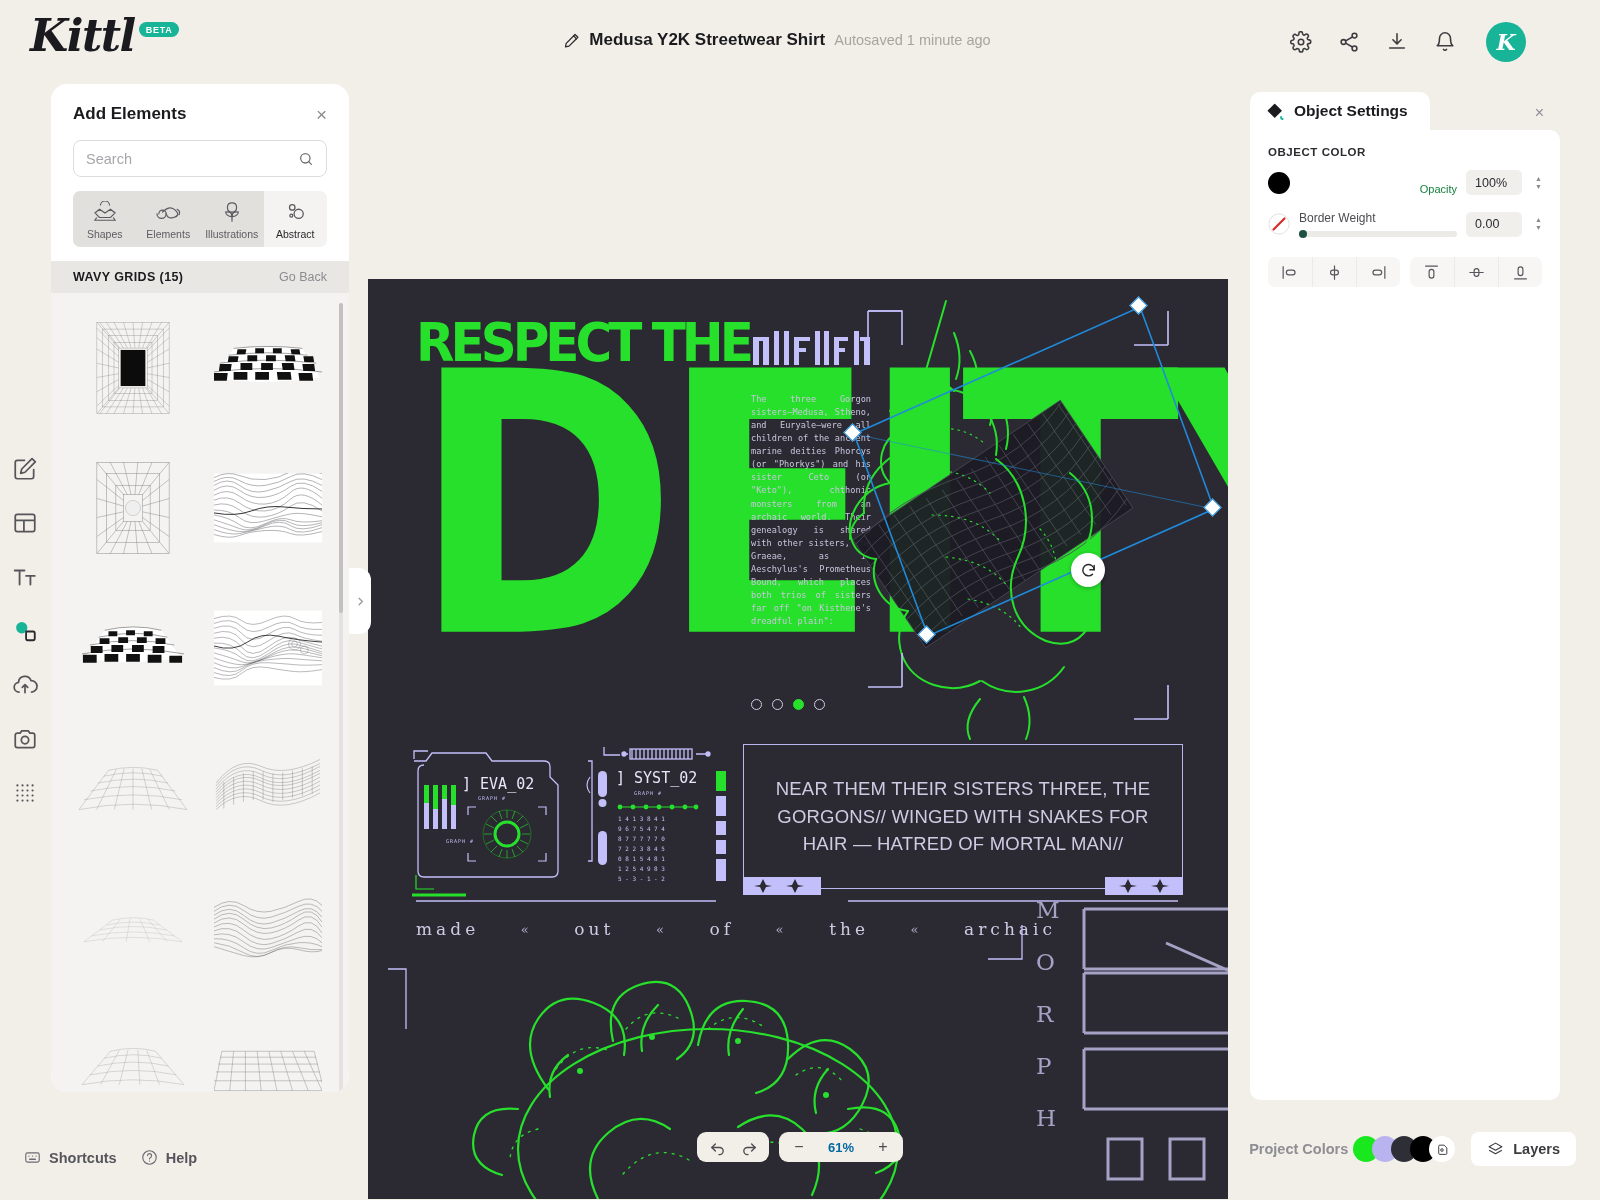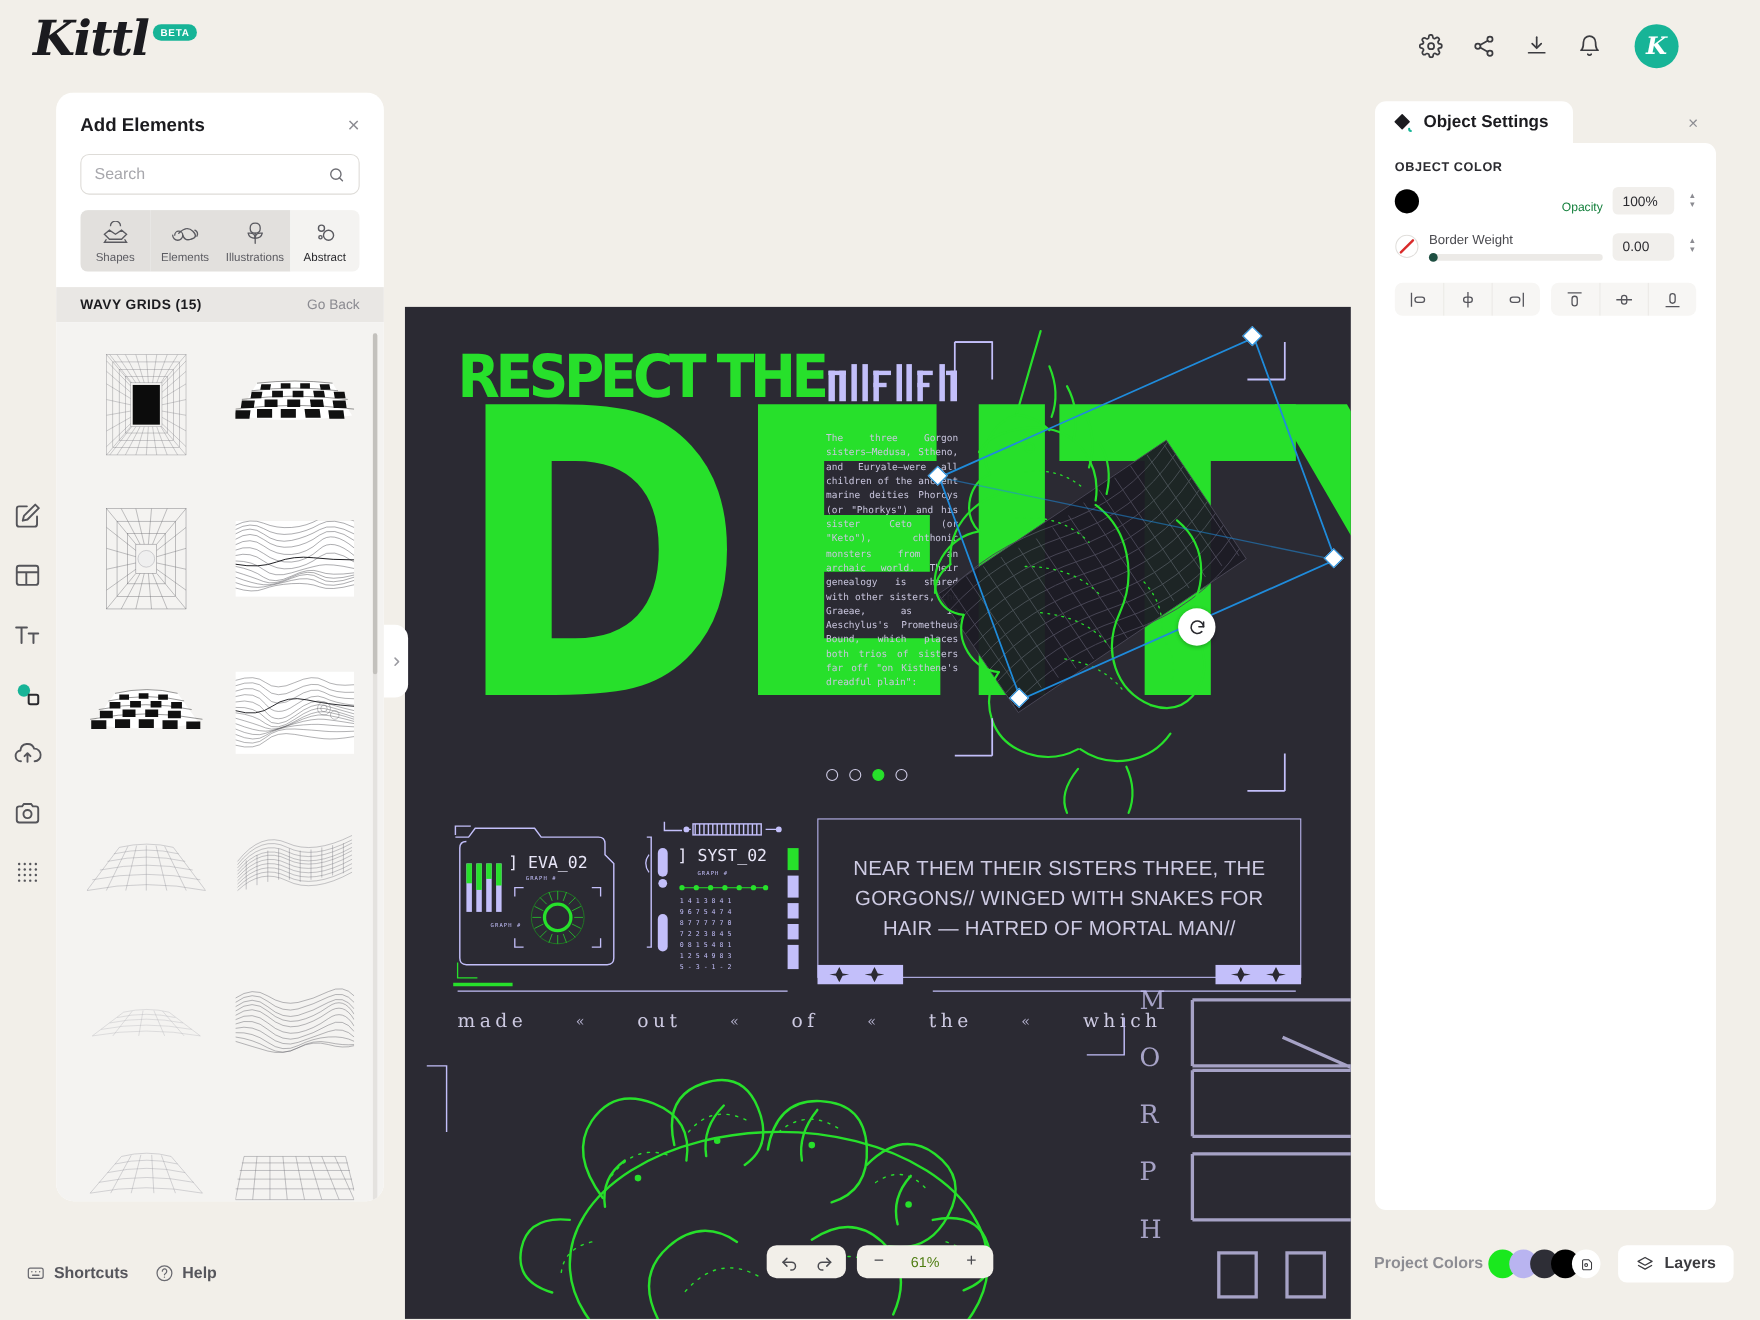"Medusa Y2K Streetwear Shirt" div { html: none -> <div> <svg> <path></path> <path></path> </svg> <span>Medusa Y2K Streetwear Shirt</span> <span>Autosaved 1 minute ago</span> </div> }
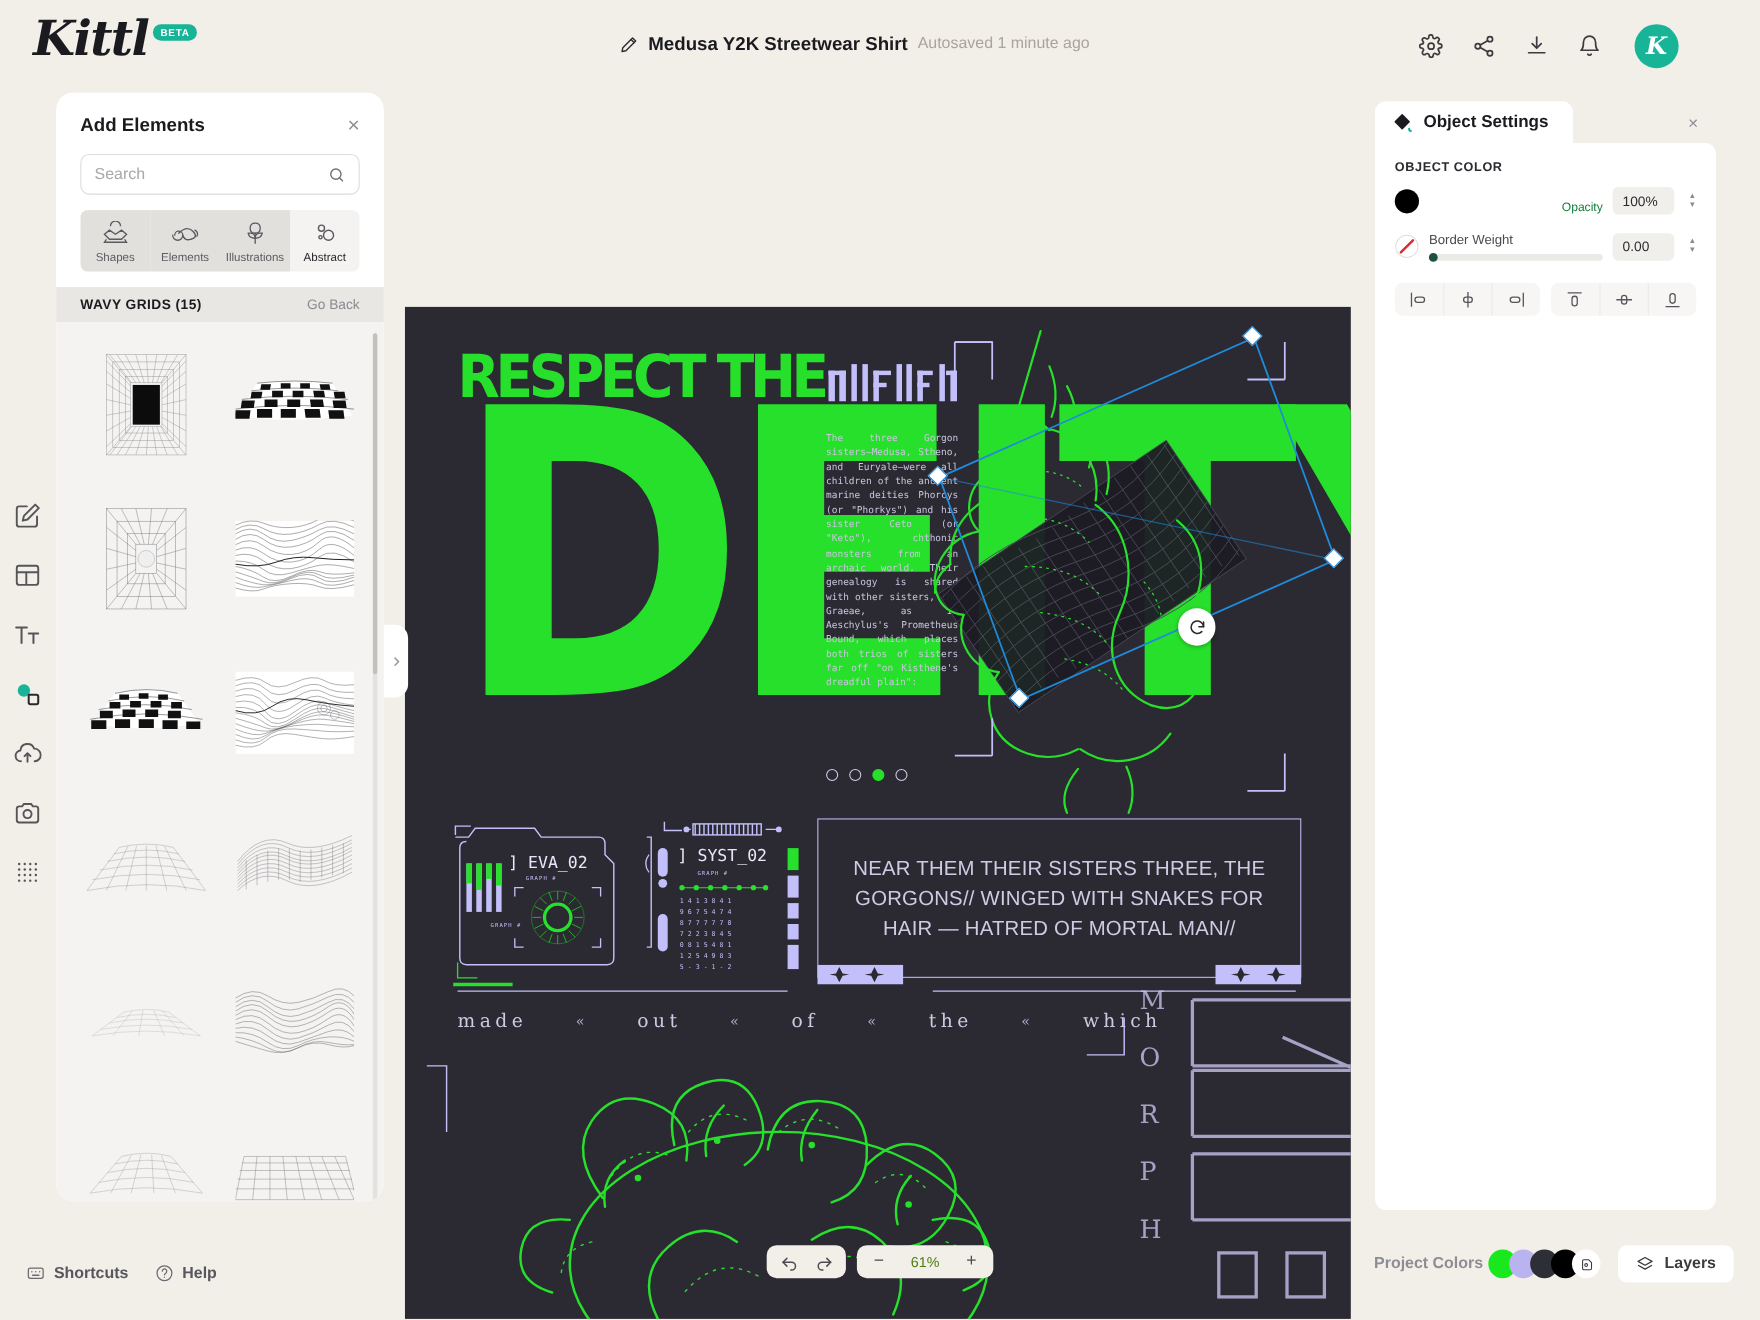"which" span { text: which -> archaic }
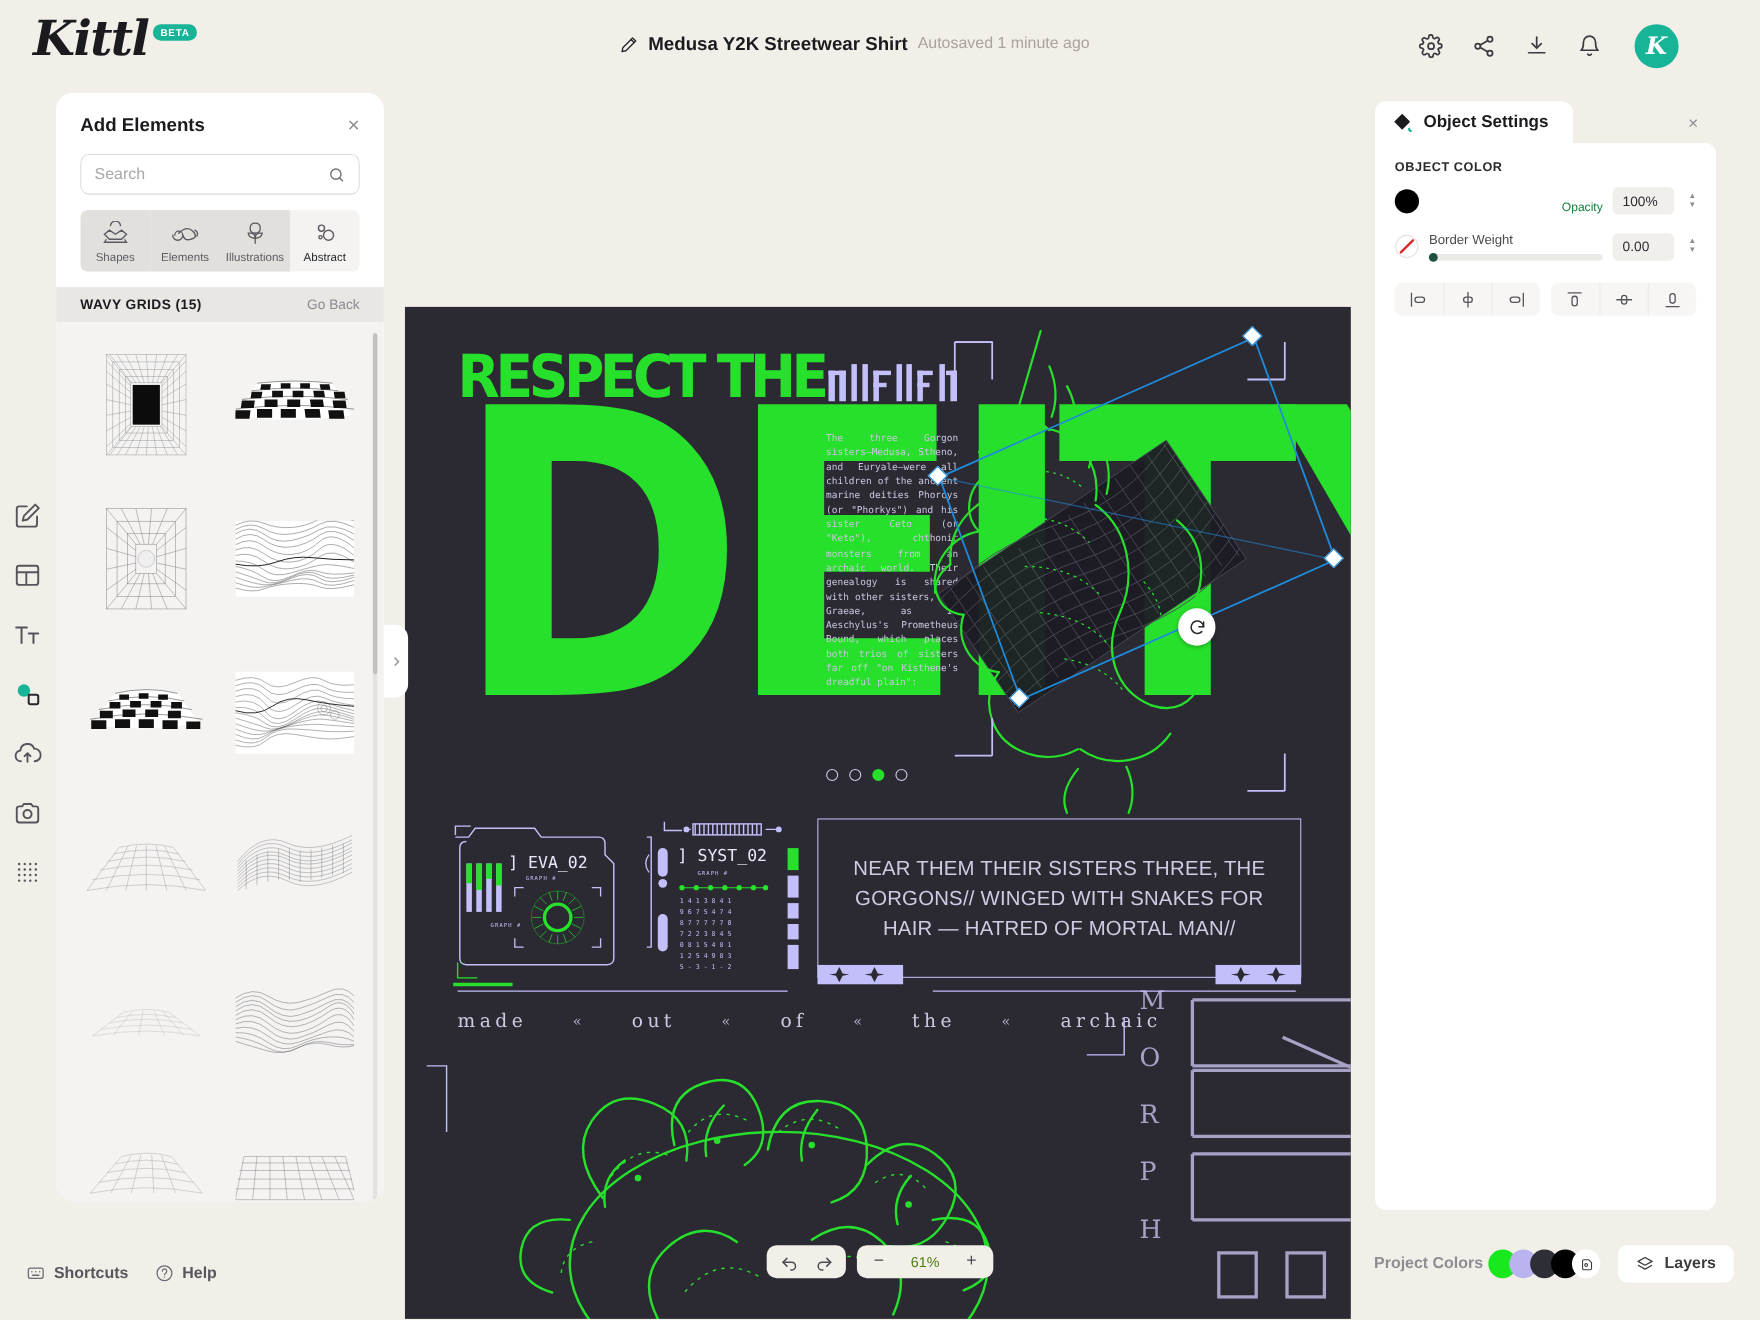"61%" #zoom-val { color: #4d7c0f -> #0369a1; font-weight: none -> bold }
